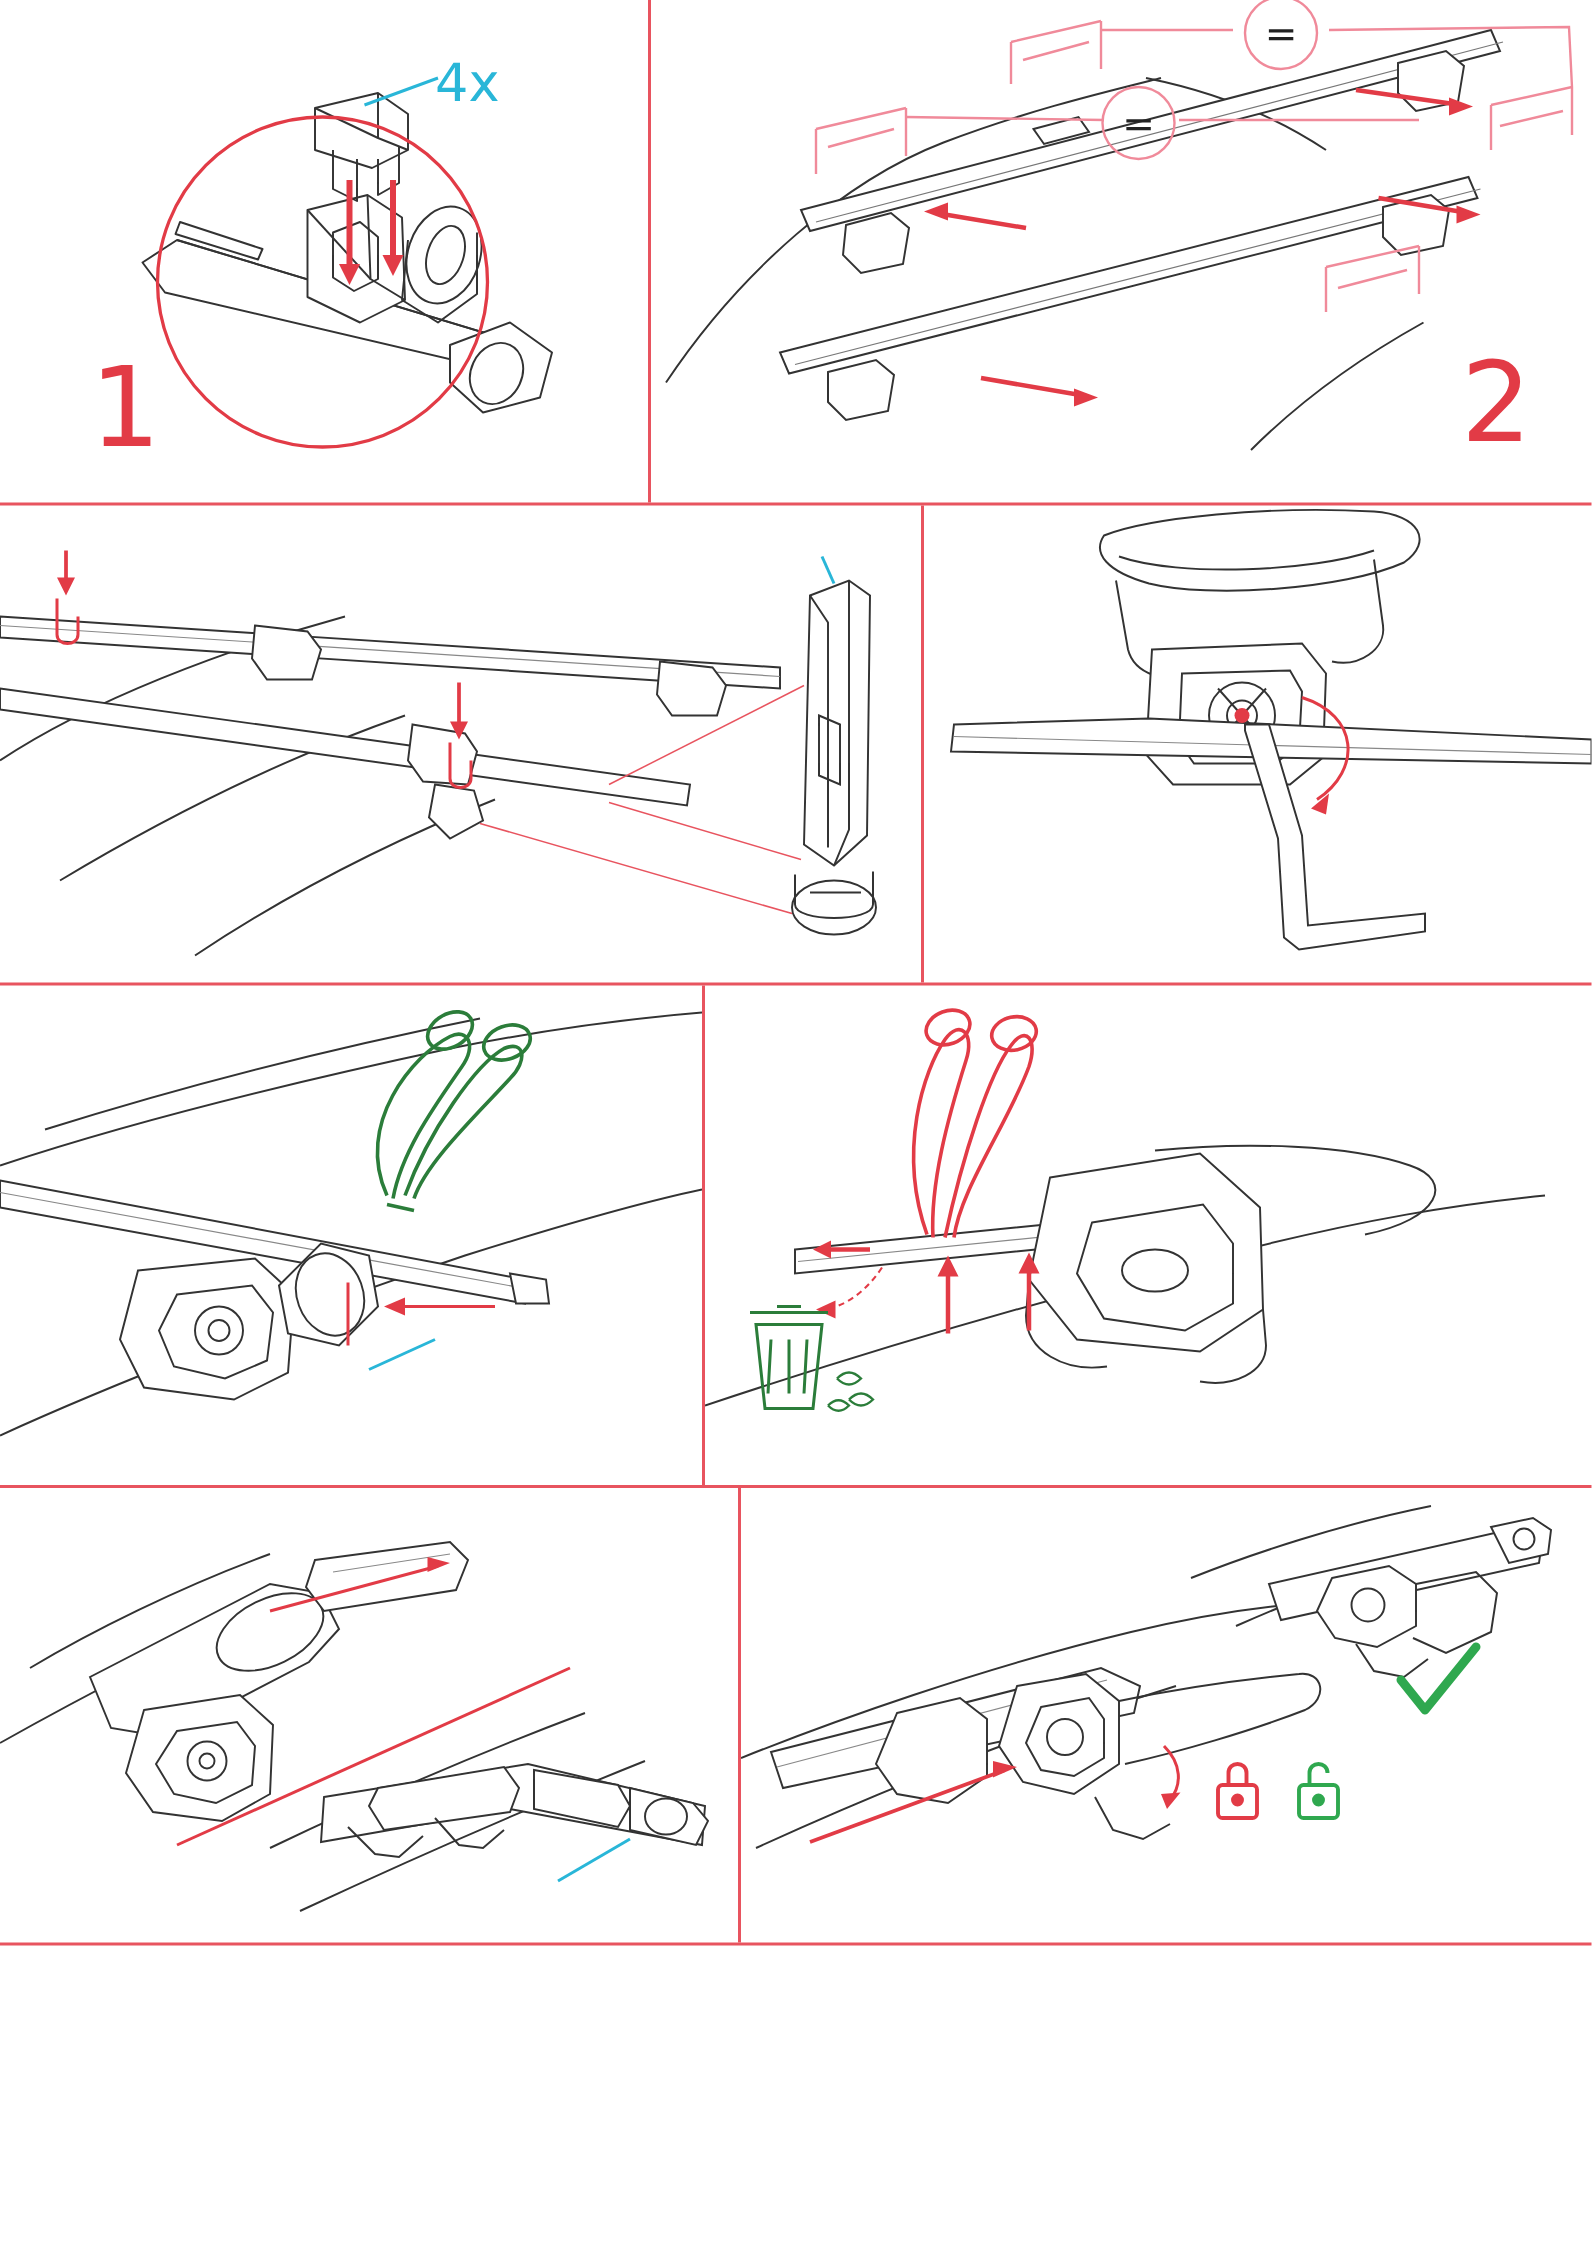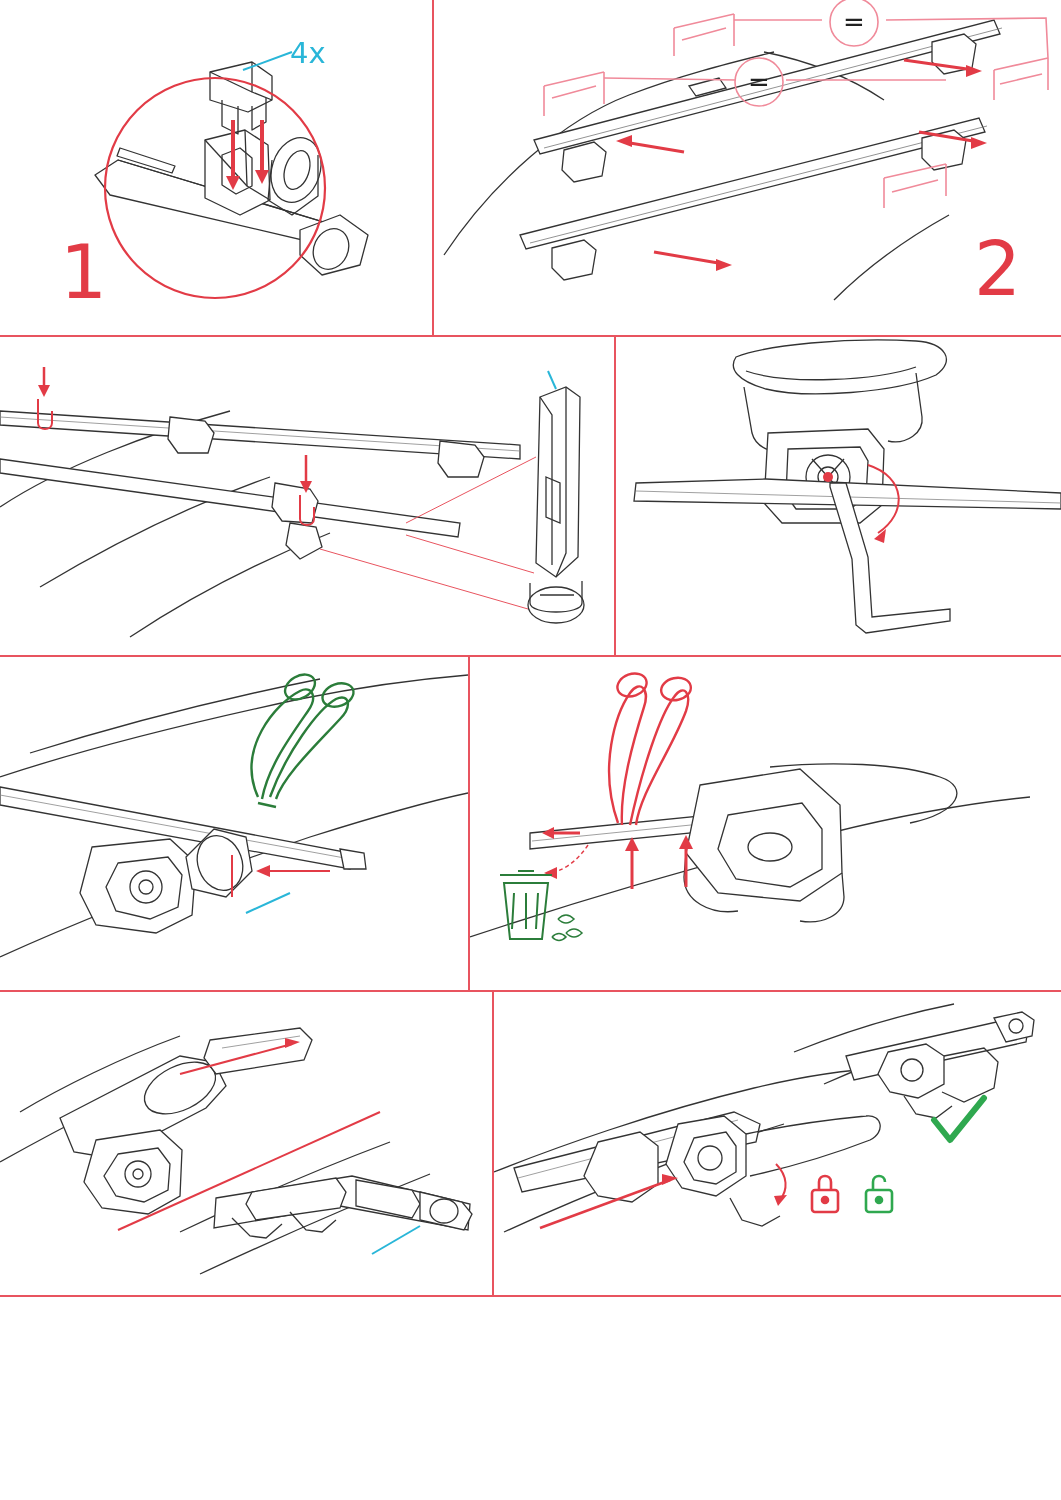"4x" div.lbl { font-size: 29px -> 35px }
